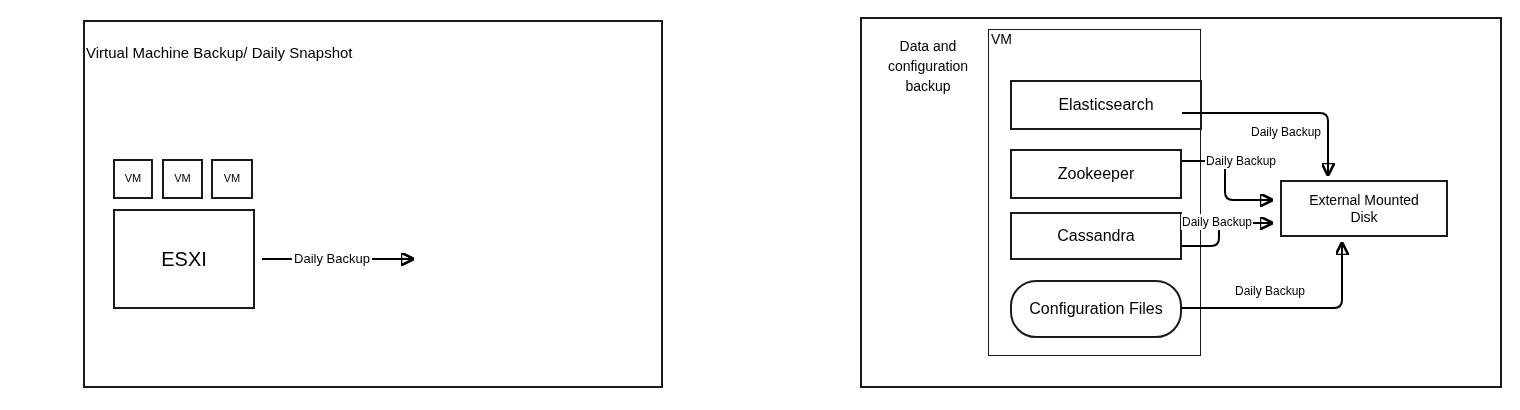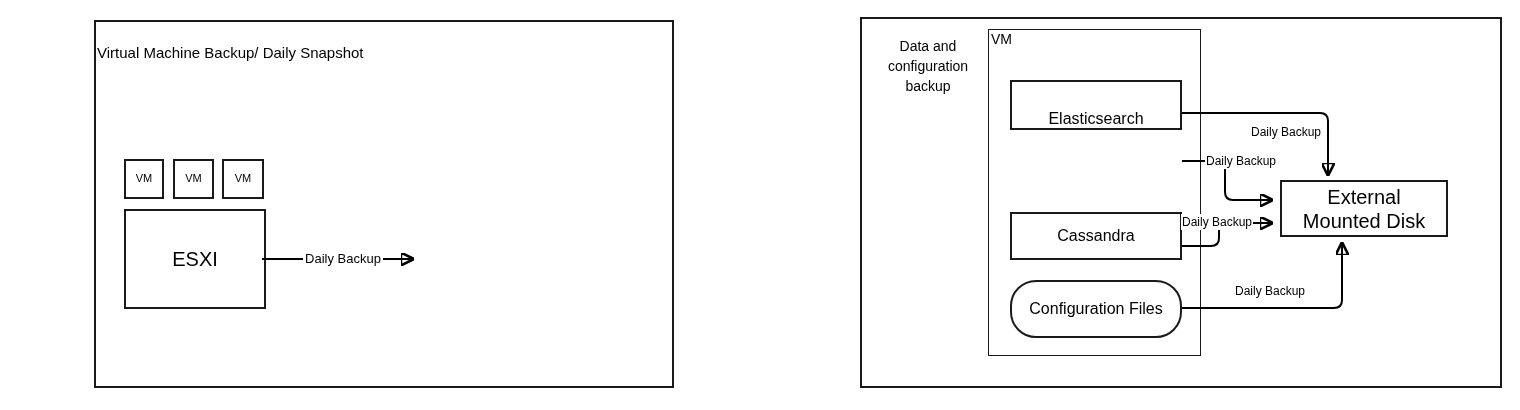"Virtual Machine Backup/ Daily Snapshot" .panel-left { left: 94px -> 83px }
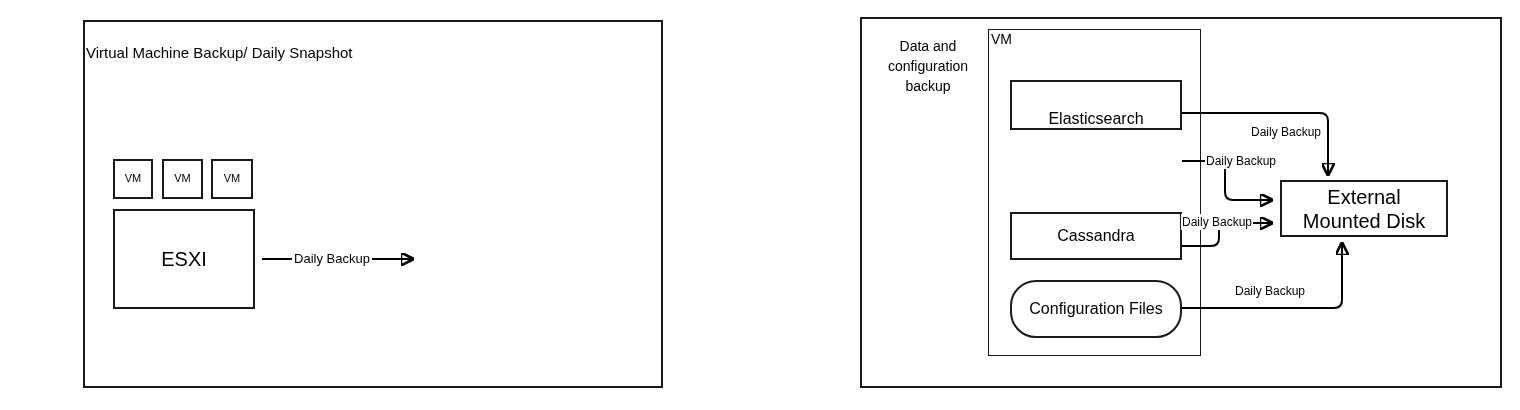"Elasticsearch" .svc-elasticsearch { align-items: flex-end -> none; width: 172px -> 192px }
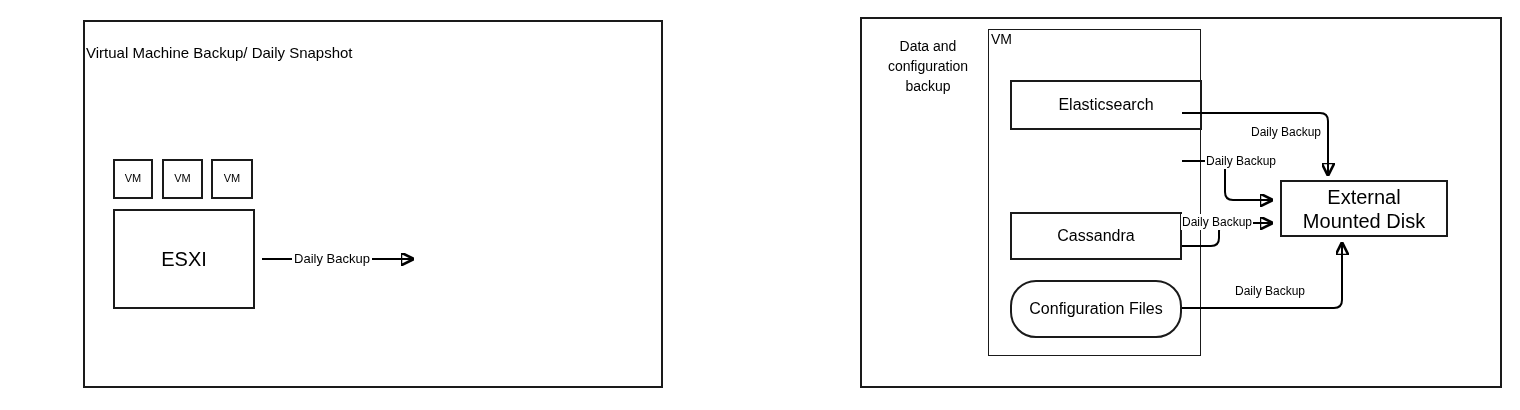"Zookeeper" div.node { html: none -> <div> <span>Zookeeper</span> </div> }
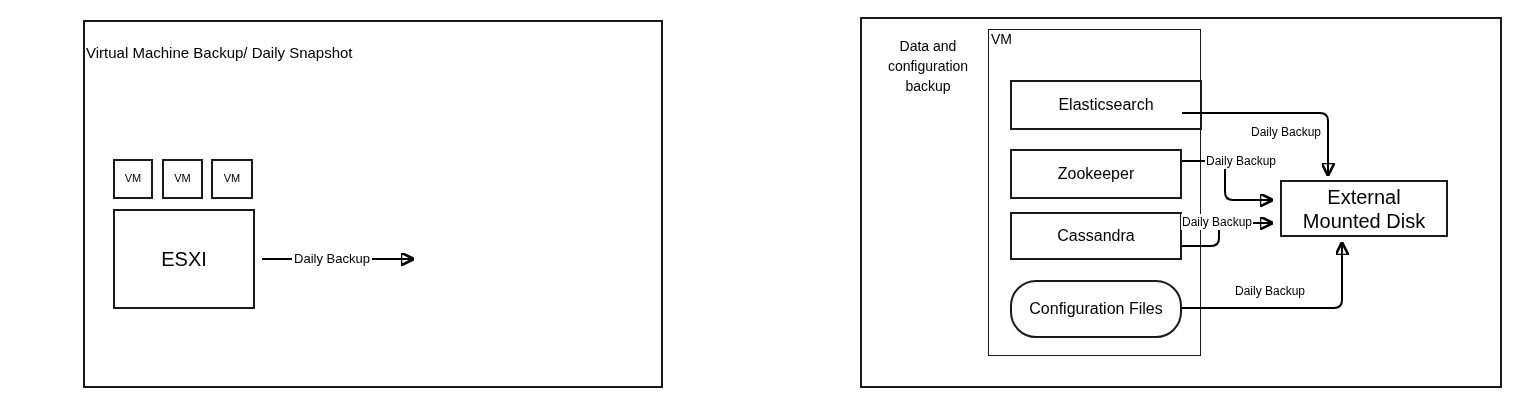"External Mounted Disk" .disk { font-size: 20px -> 14px }
